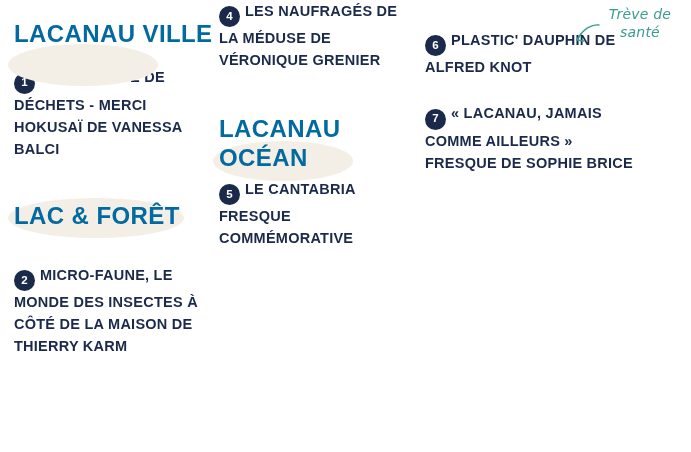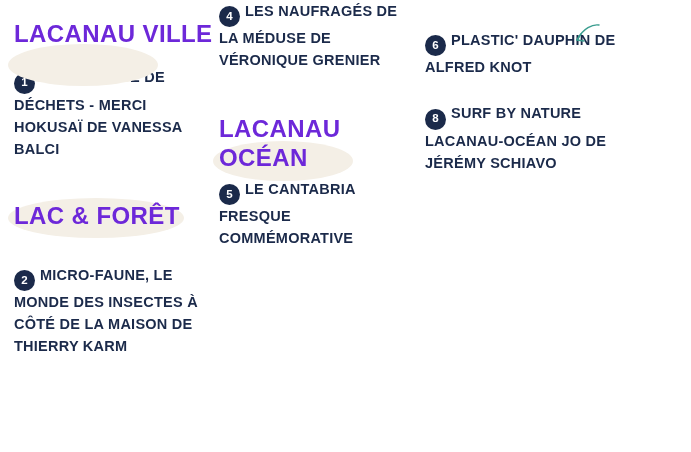"Trève de santé" span { html: none -> <span>Trève de santé</span> }
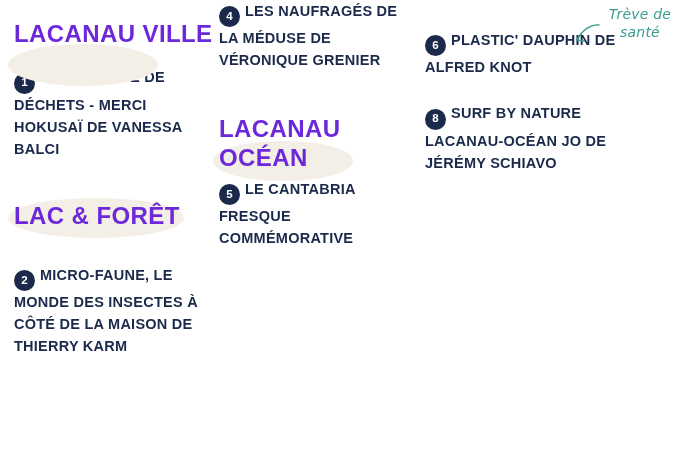"LACANAU VILLE" .section-head { color: #6d28d9 -> #0369a1 }
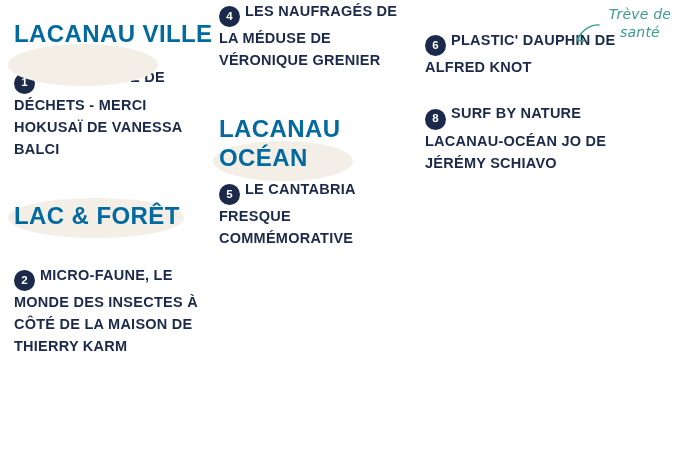"7 « LACANAU, JAMAIS COMME" div.entry { html: none -> <div> <span>7</span><span>« LACANAU, JAMAIS COMME AILLEURS » FRESQUE DE SOPHIE BRICE</span> </div> }
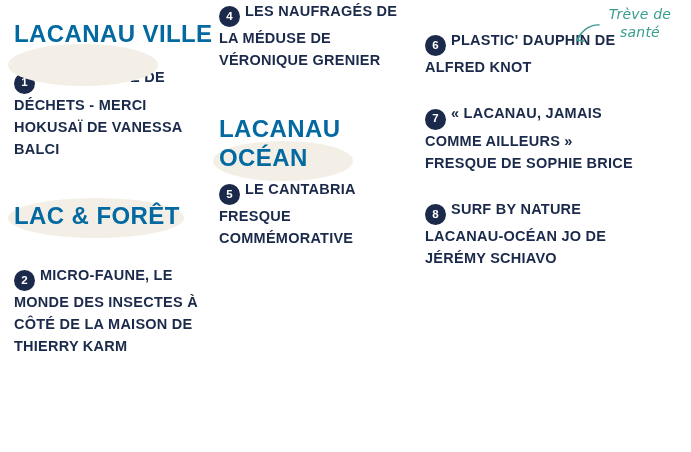"8 SURF BY NATURE LACANAU-OCÉAN" div.entry { html: <div> <span>8</span><span>SURF BY NATURE LACANAU-OCÉAN JO DE JÉRÉMY SCHIAVO</span> </div> -> none }
